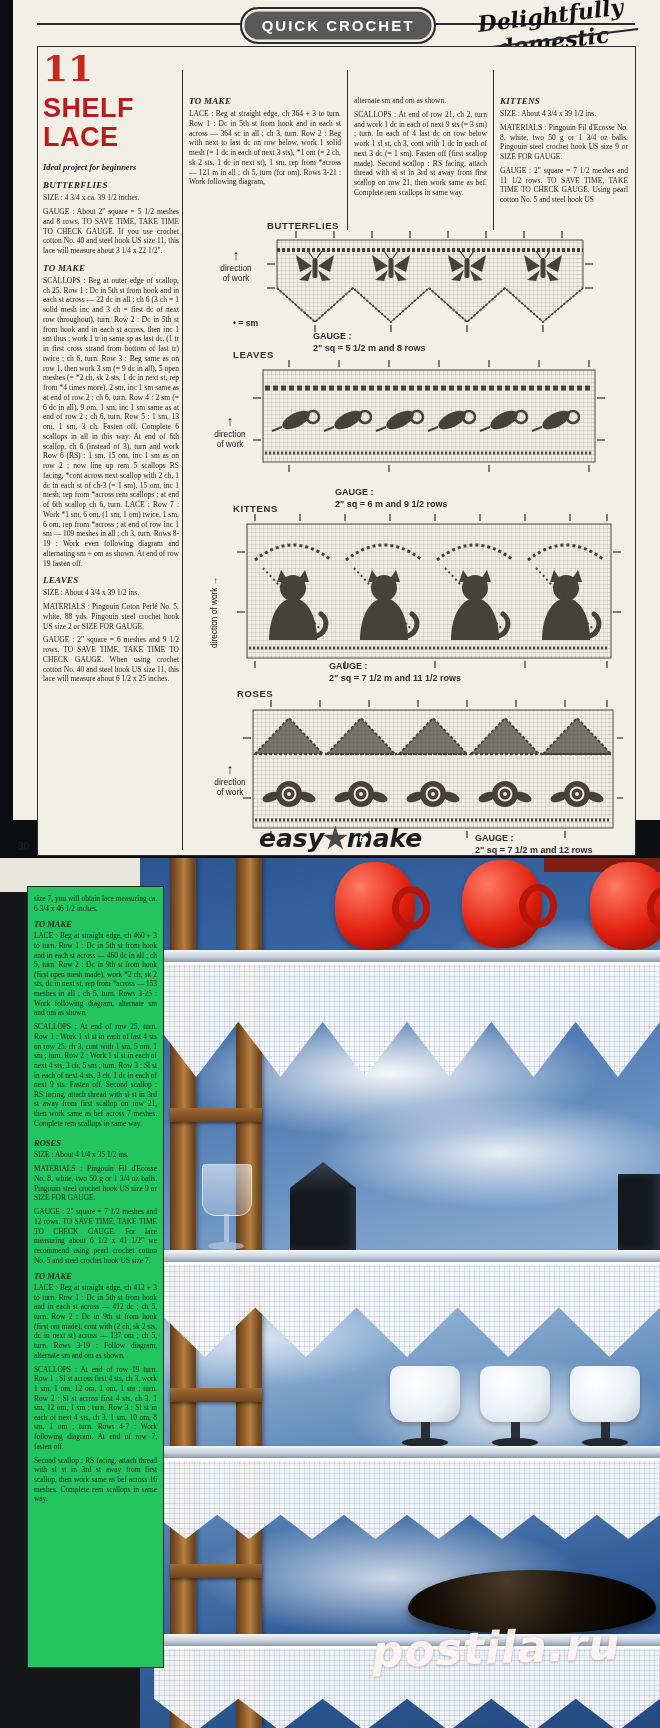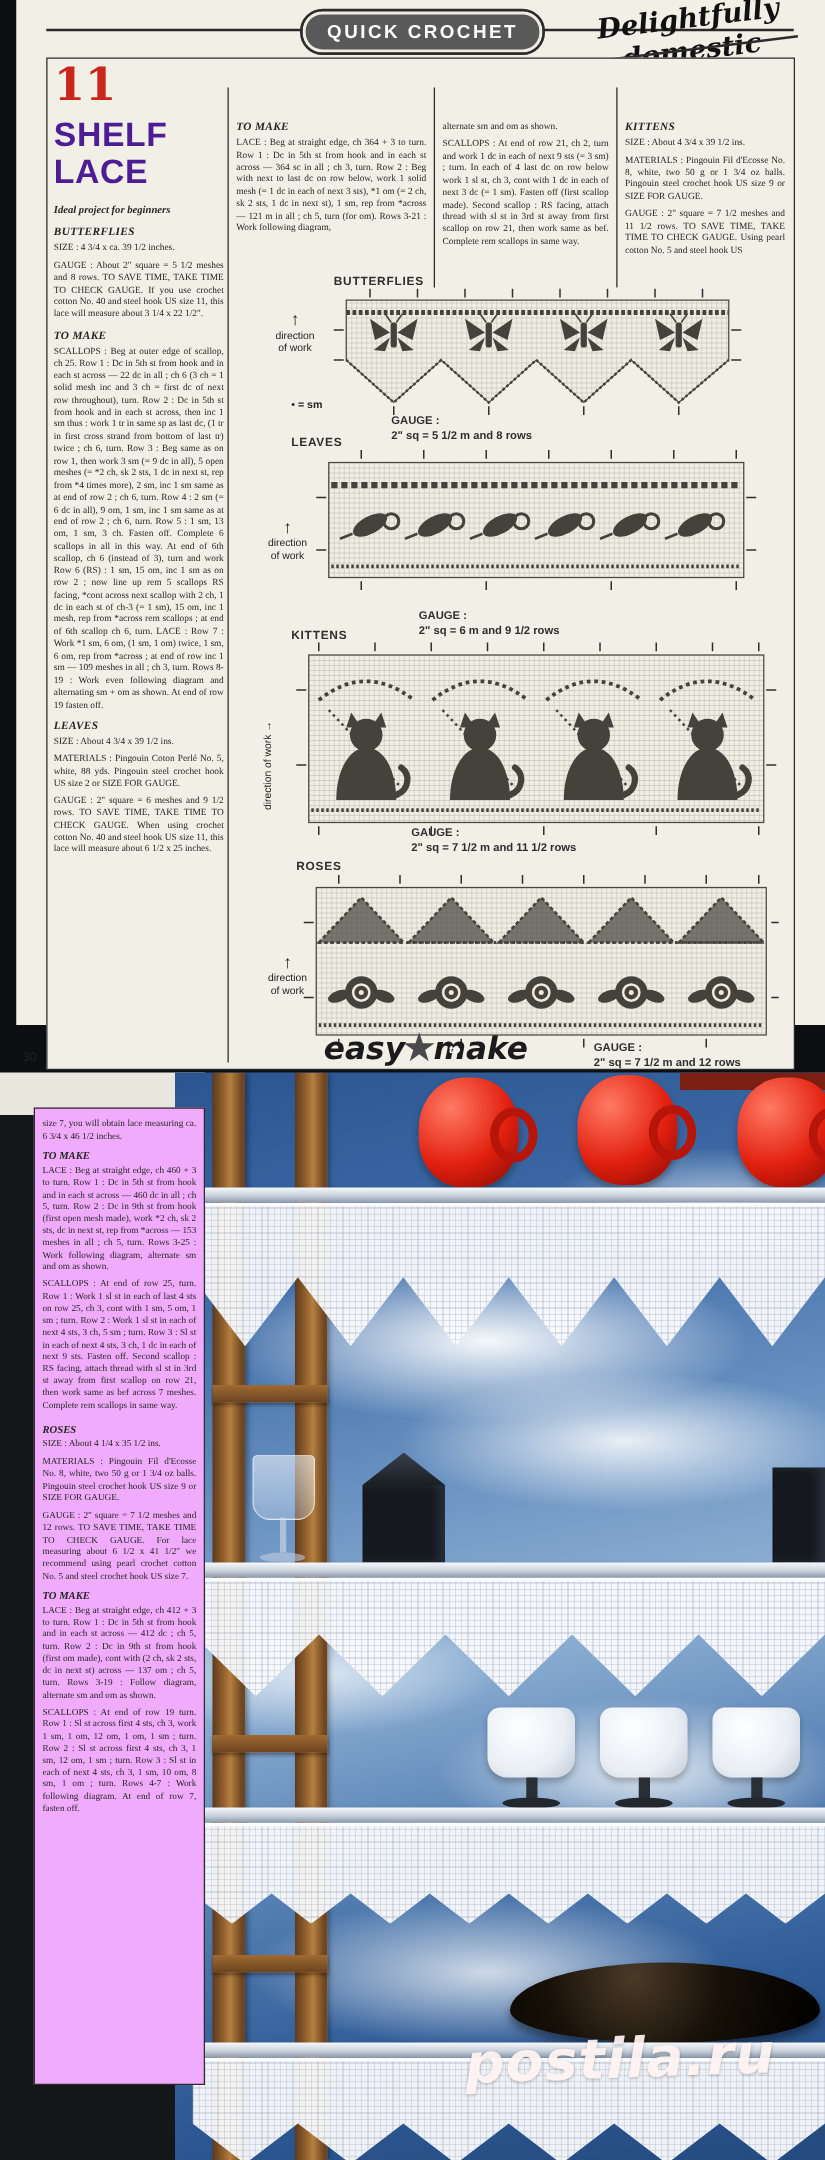"SHELF" .title-main { color: #4c1d95 -> #b91c1c }
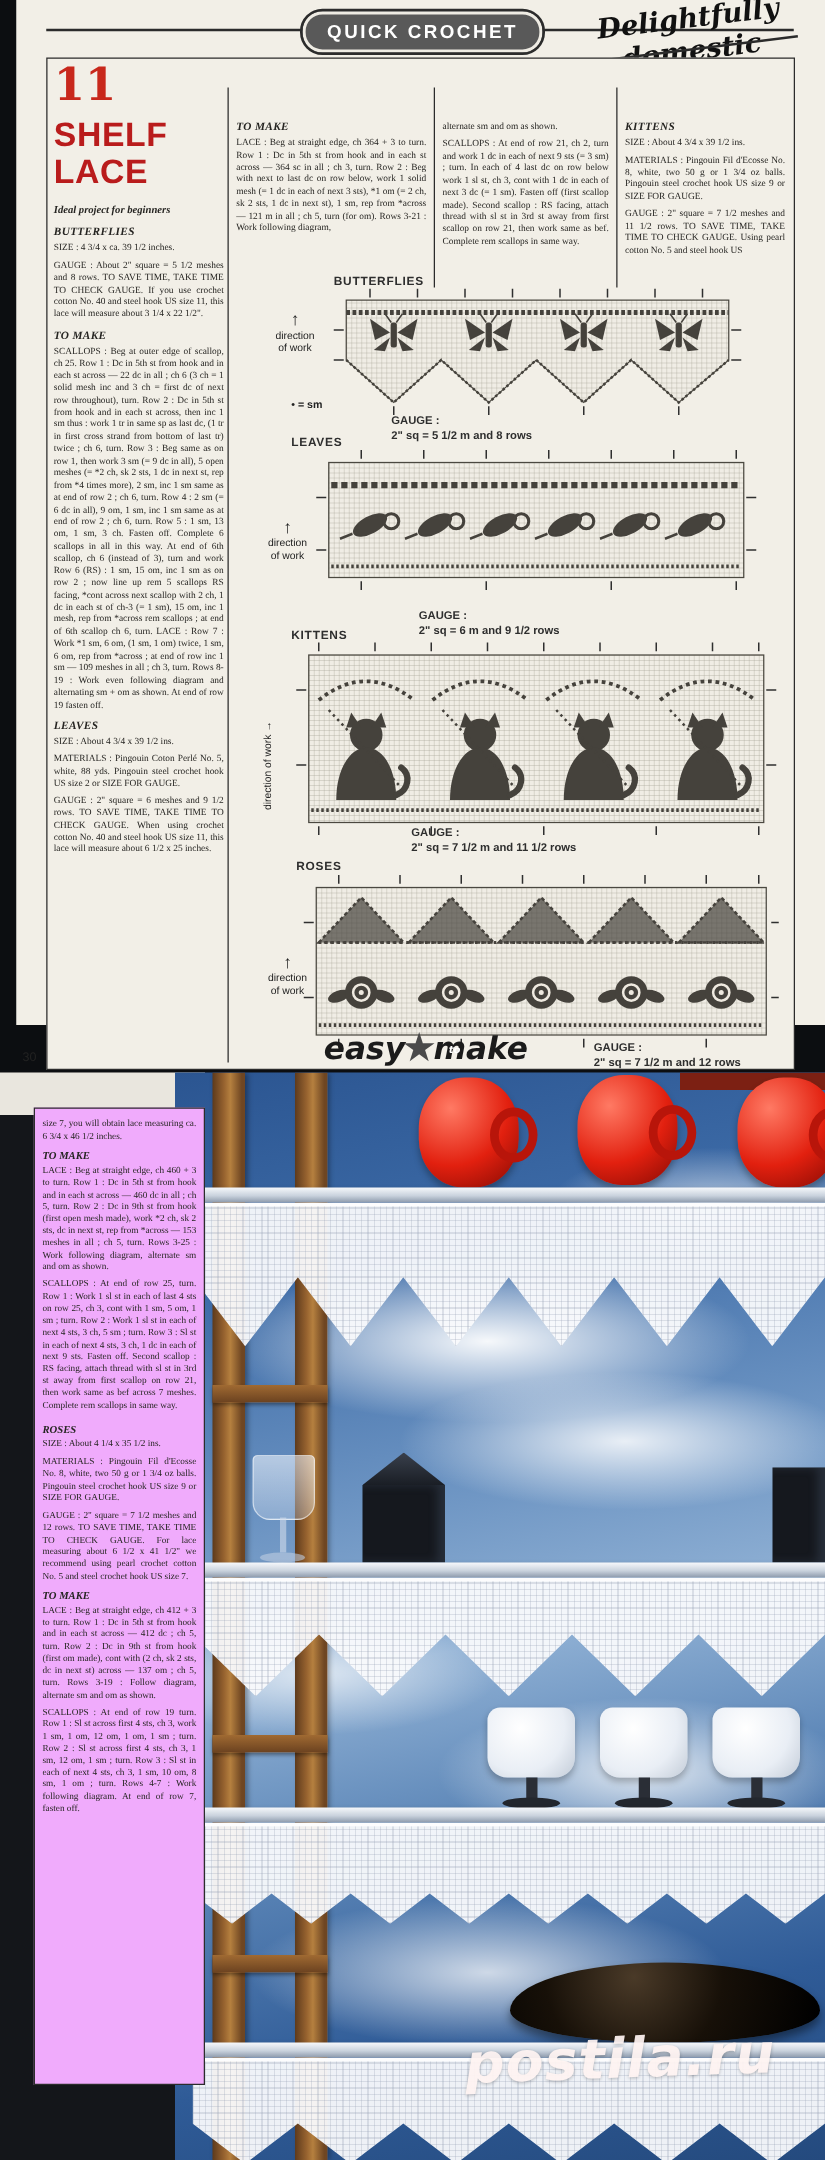"size 7, you will obtain" .textbox { background: #f0abfc -> #22c55e }
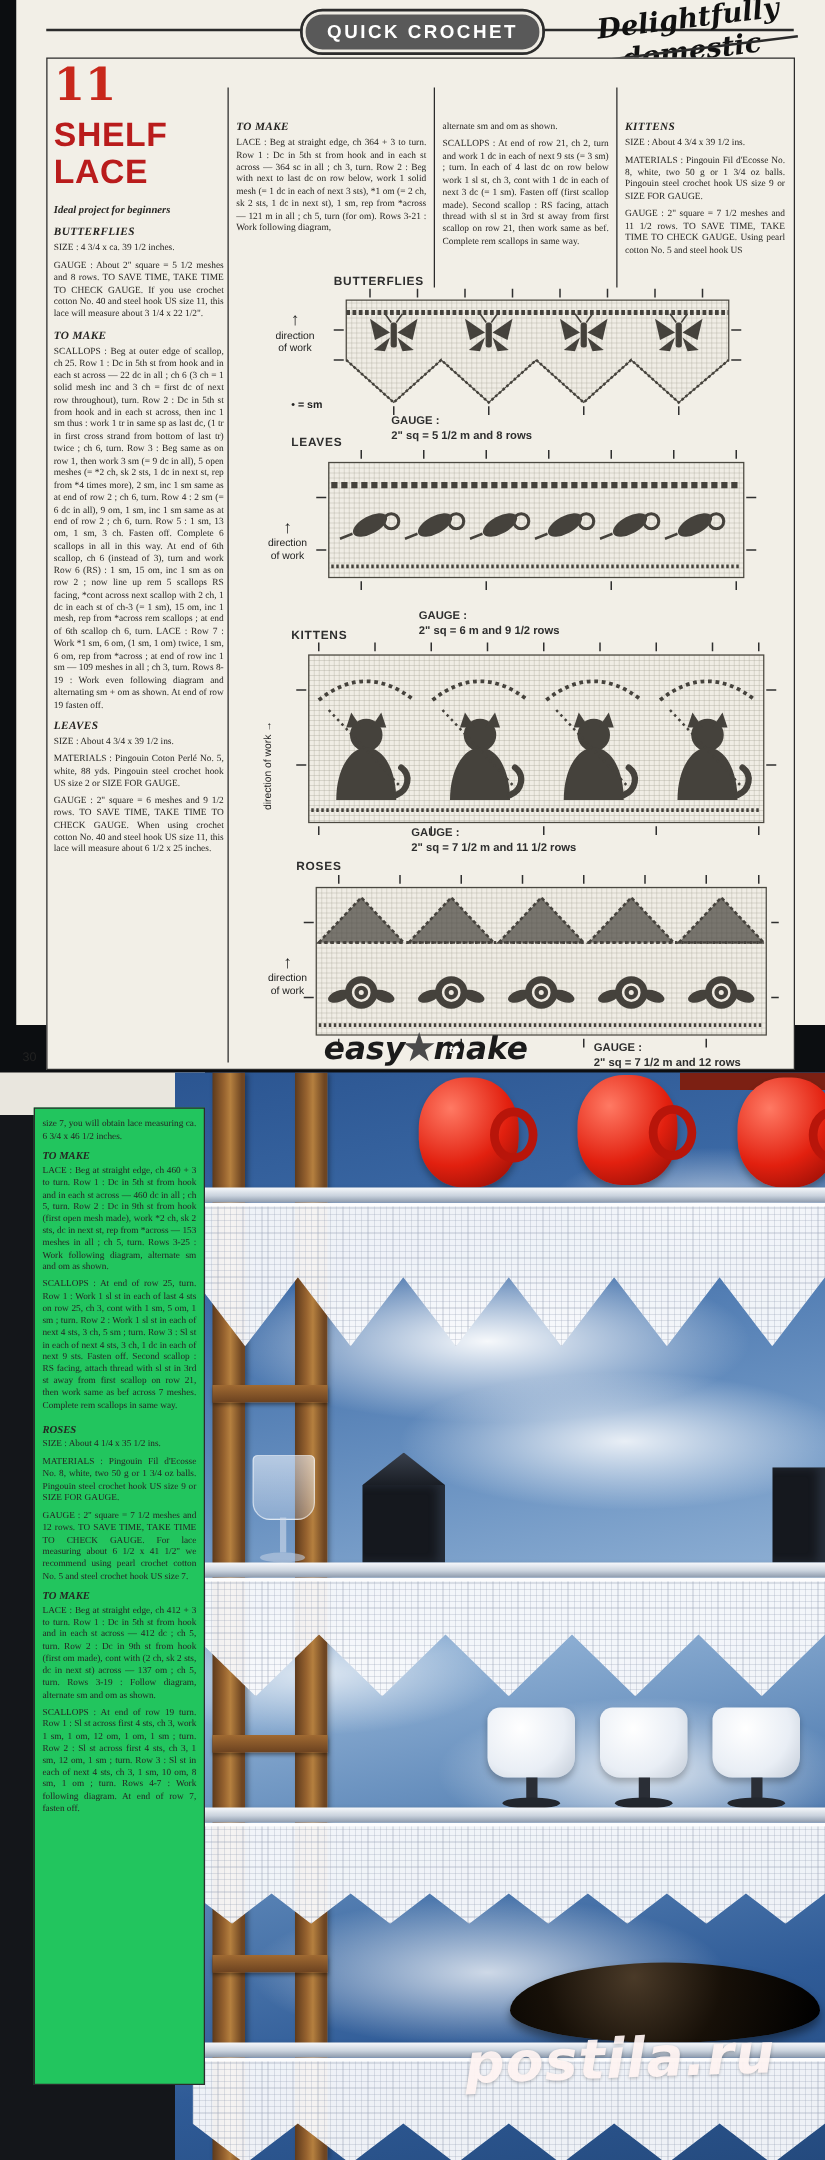"Second scallop : RS facing," p.pt2 { html: none -> <p>Second scallop : RS facing, attach thread with sl st in 3rd st away from first scallop, then work same as bef across 16 meshes. Complete rem scallops in same way.</p> }
